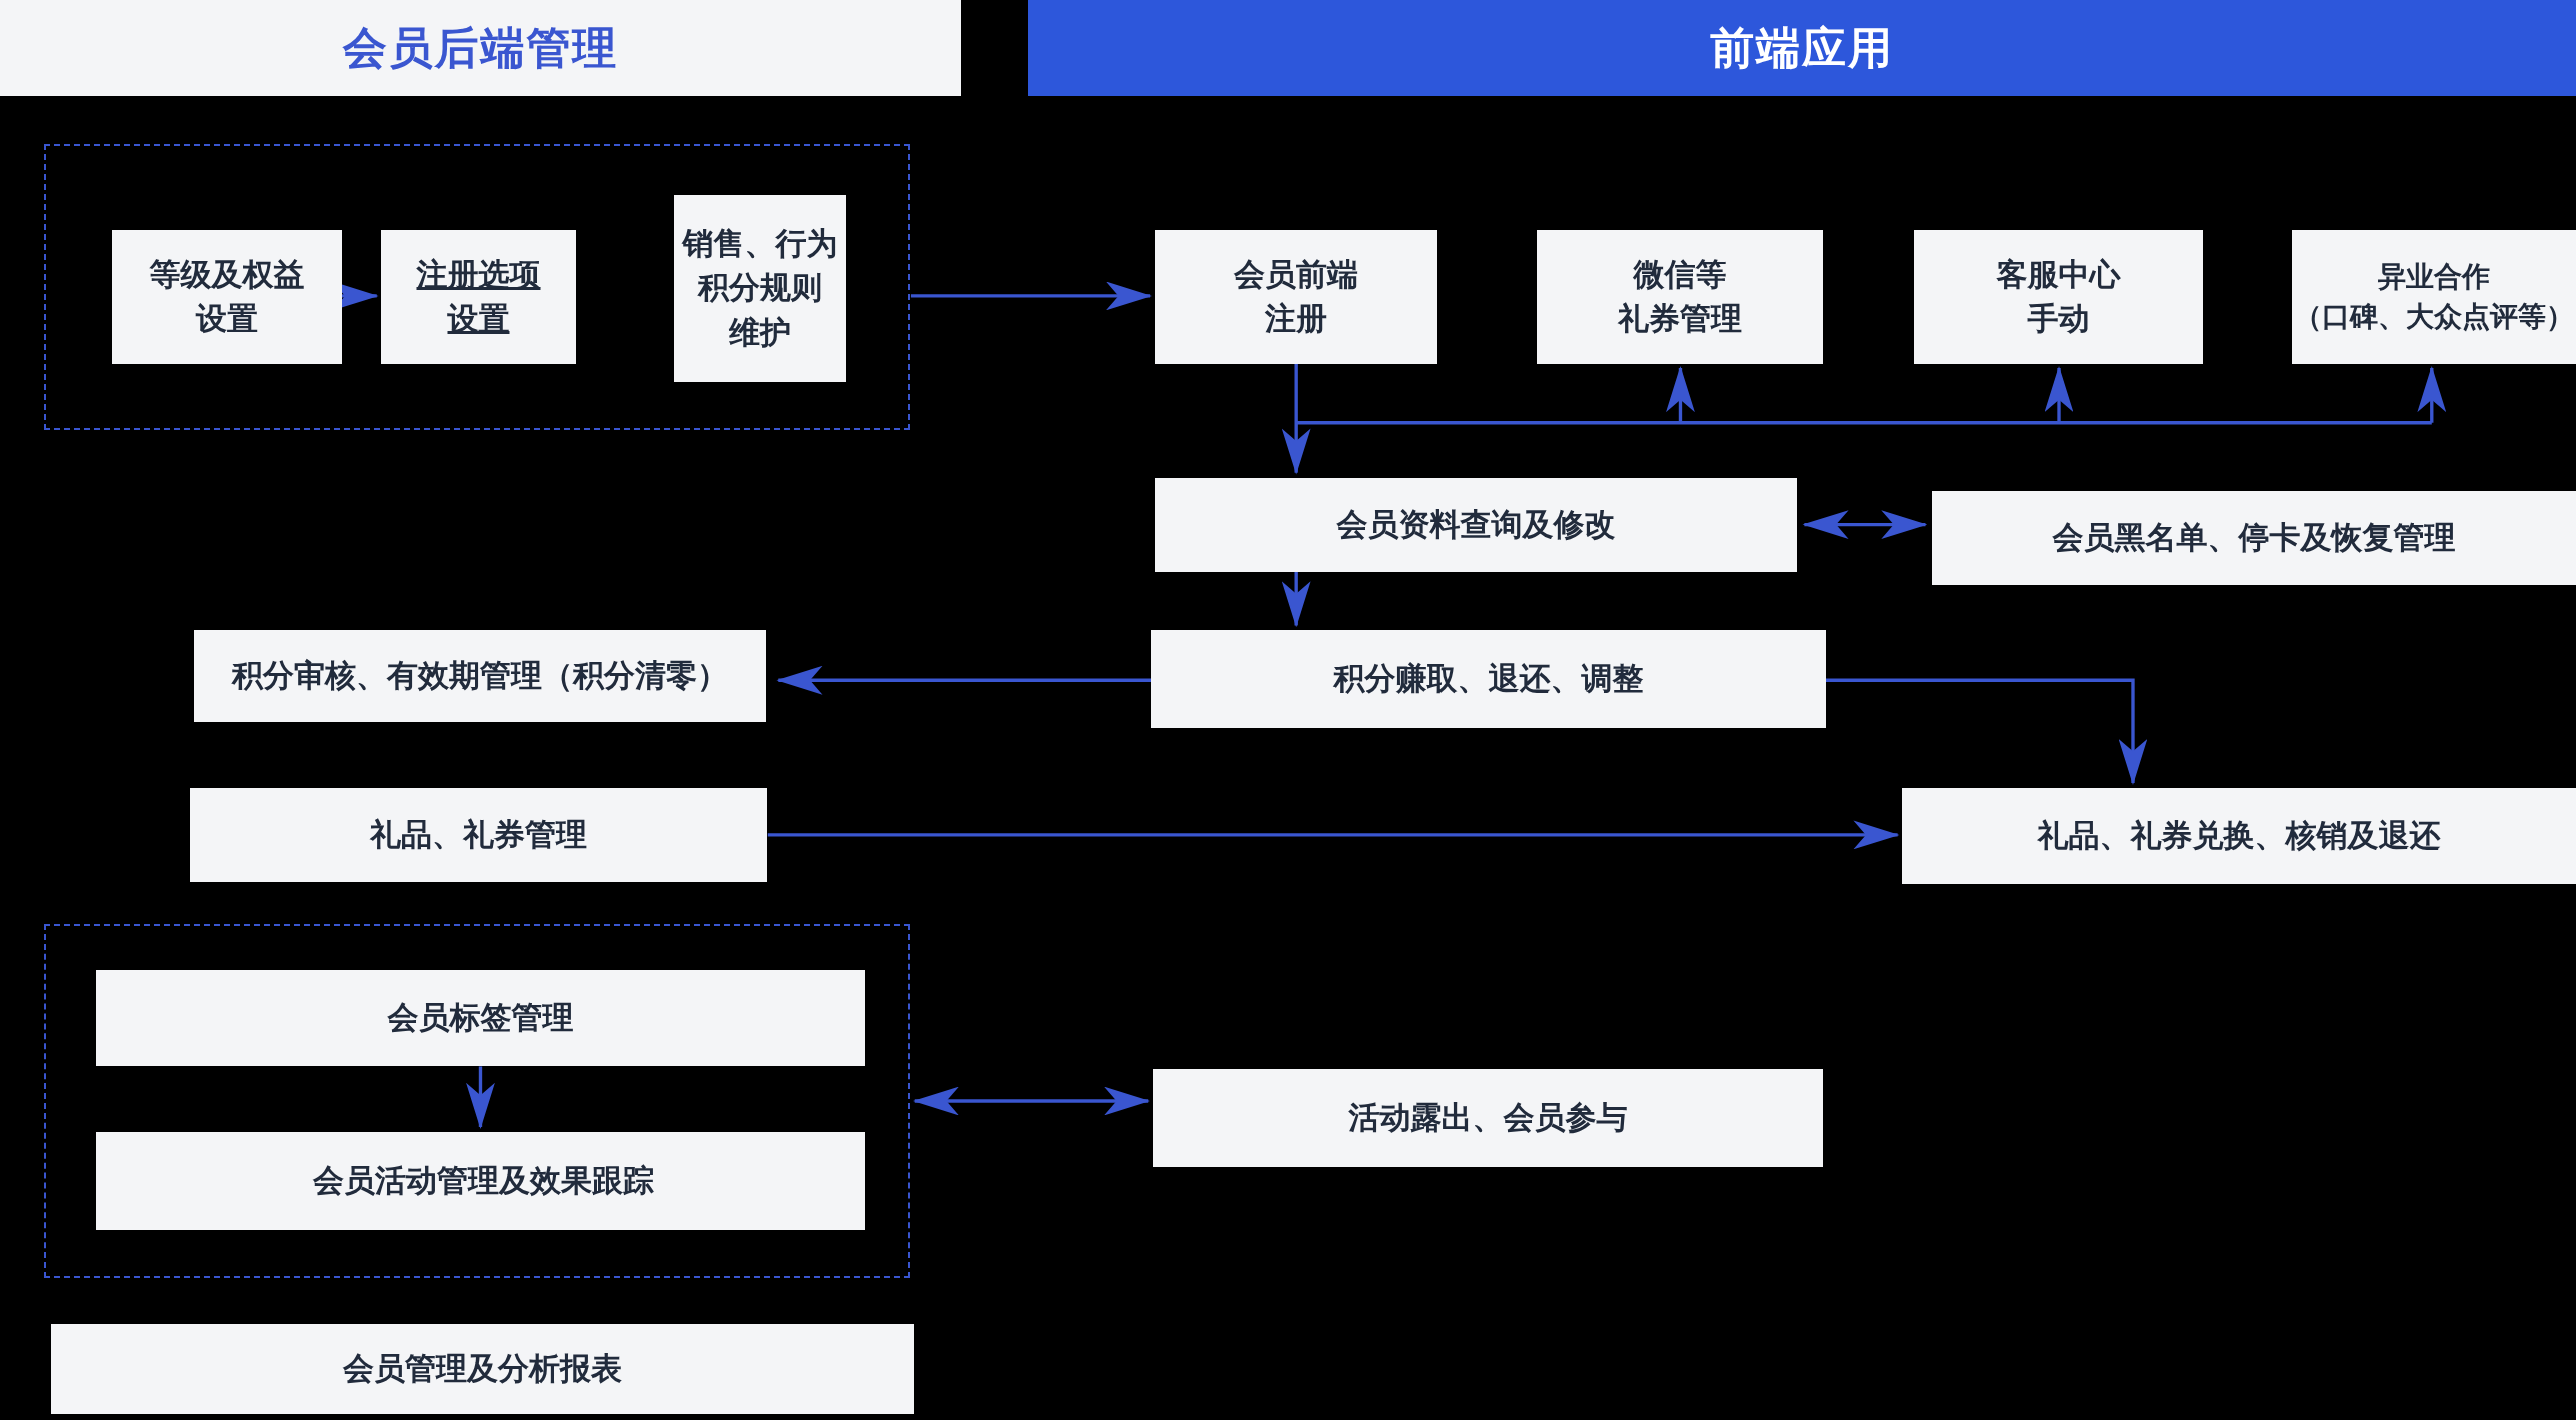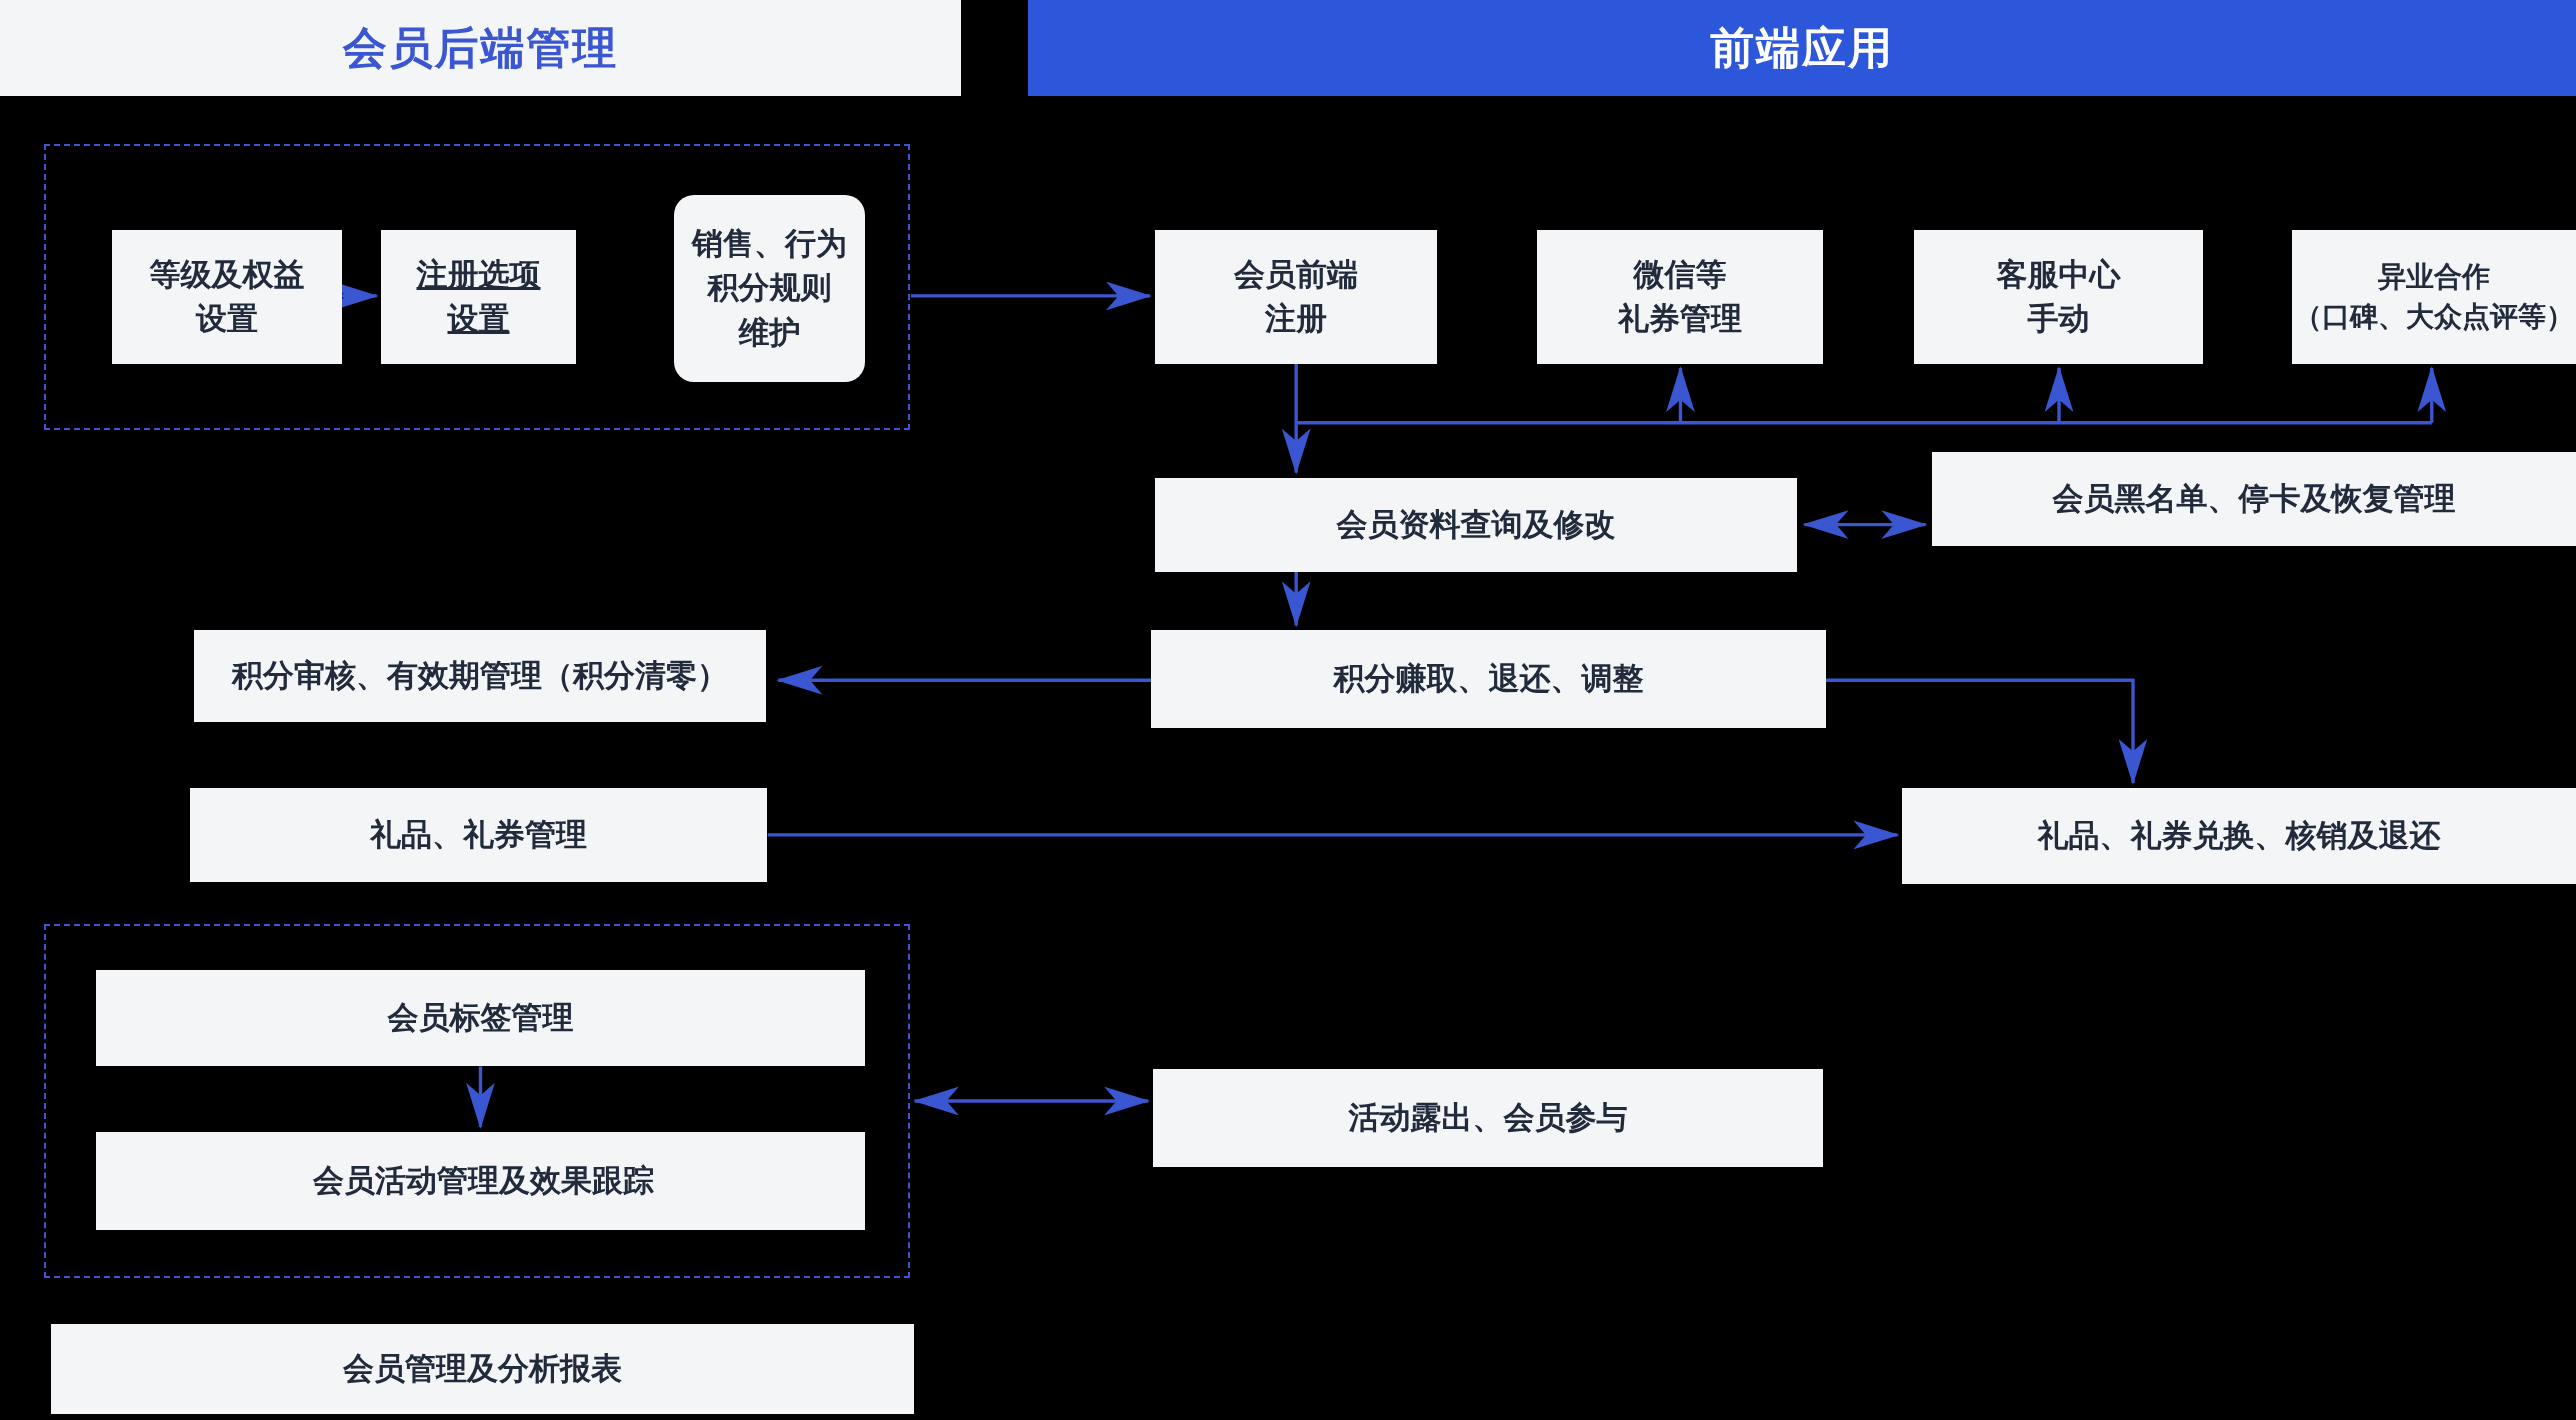"销售、行为" div.node { border-radius: 20px -> none; width: 191px -> 172px }
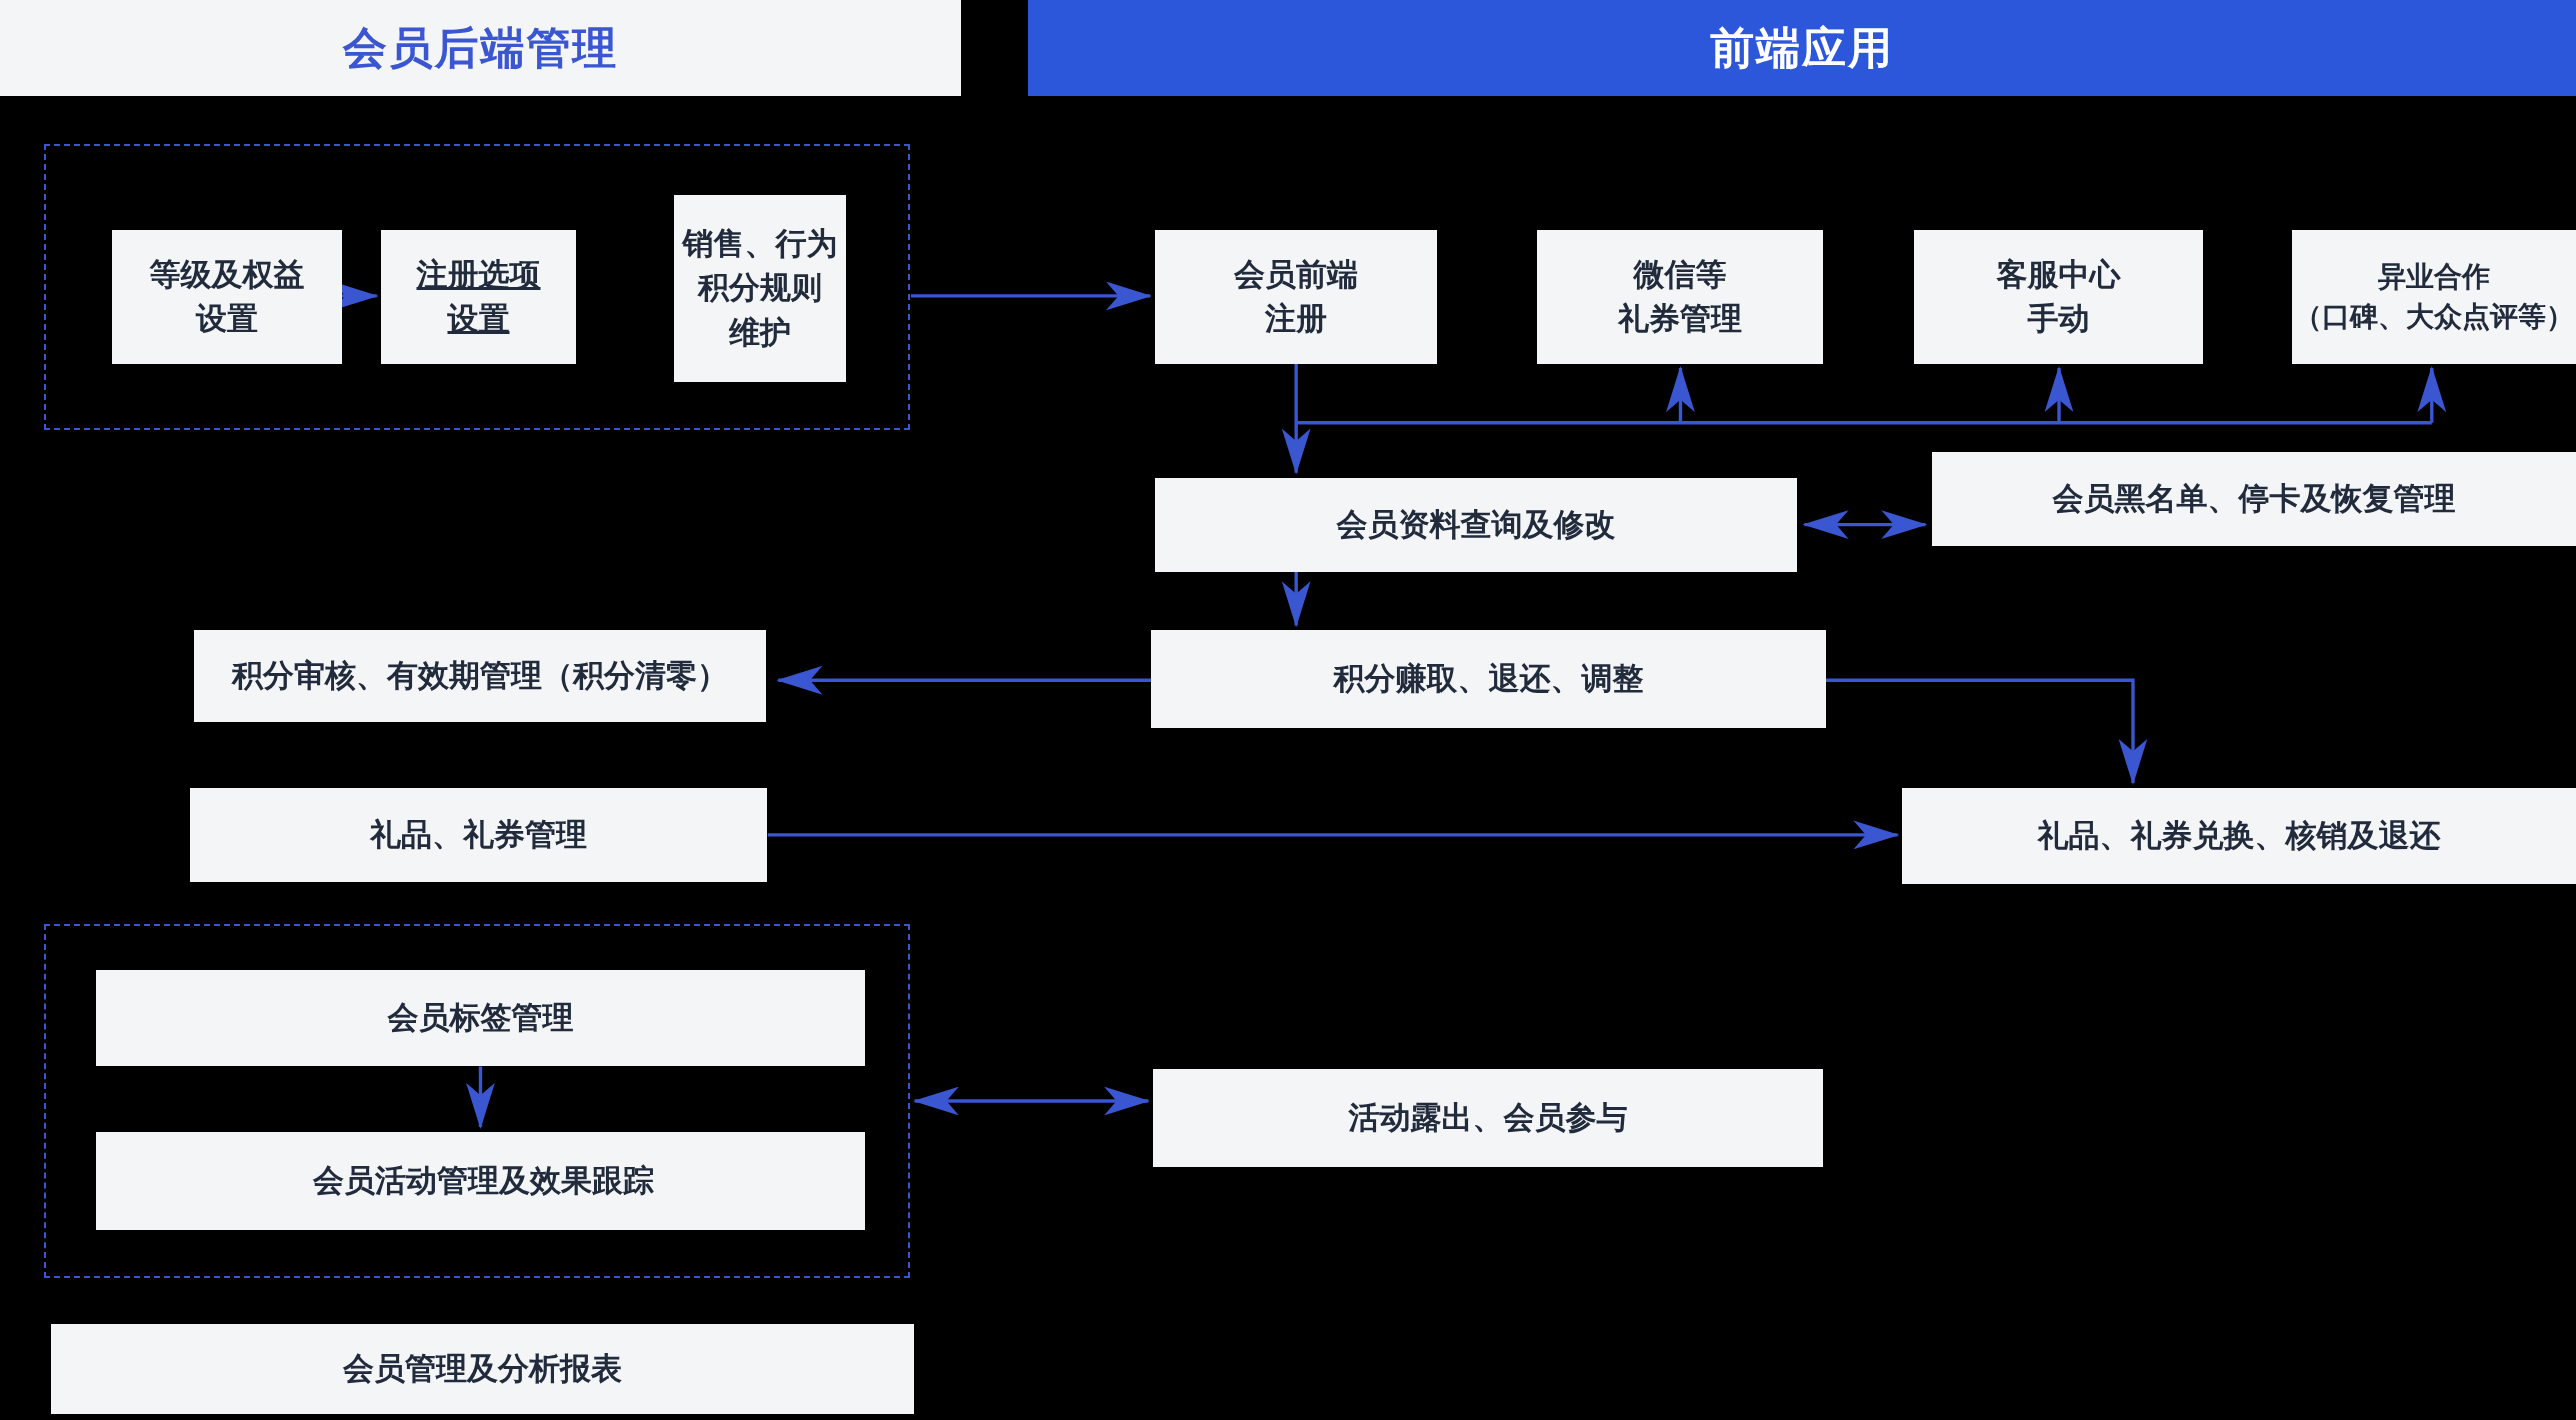"会员黑名单、停卡及恢复管理" div.node { top: 452px -> 491px }
